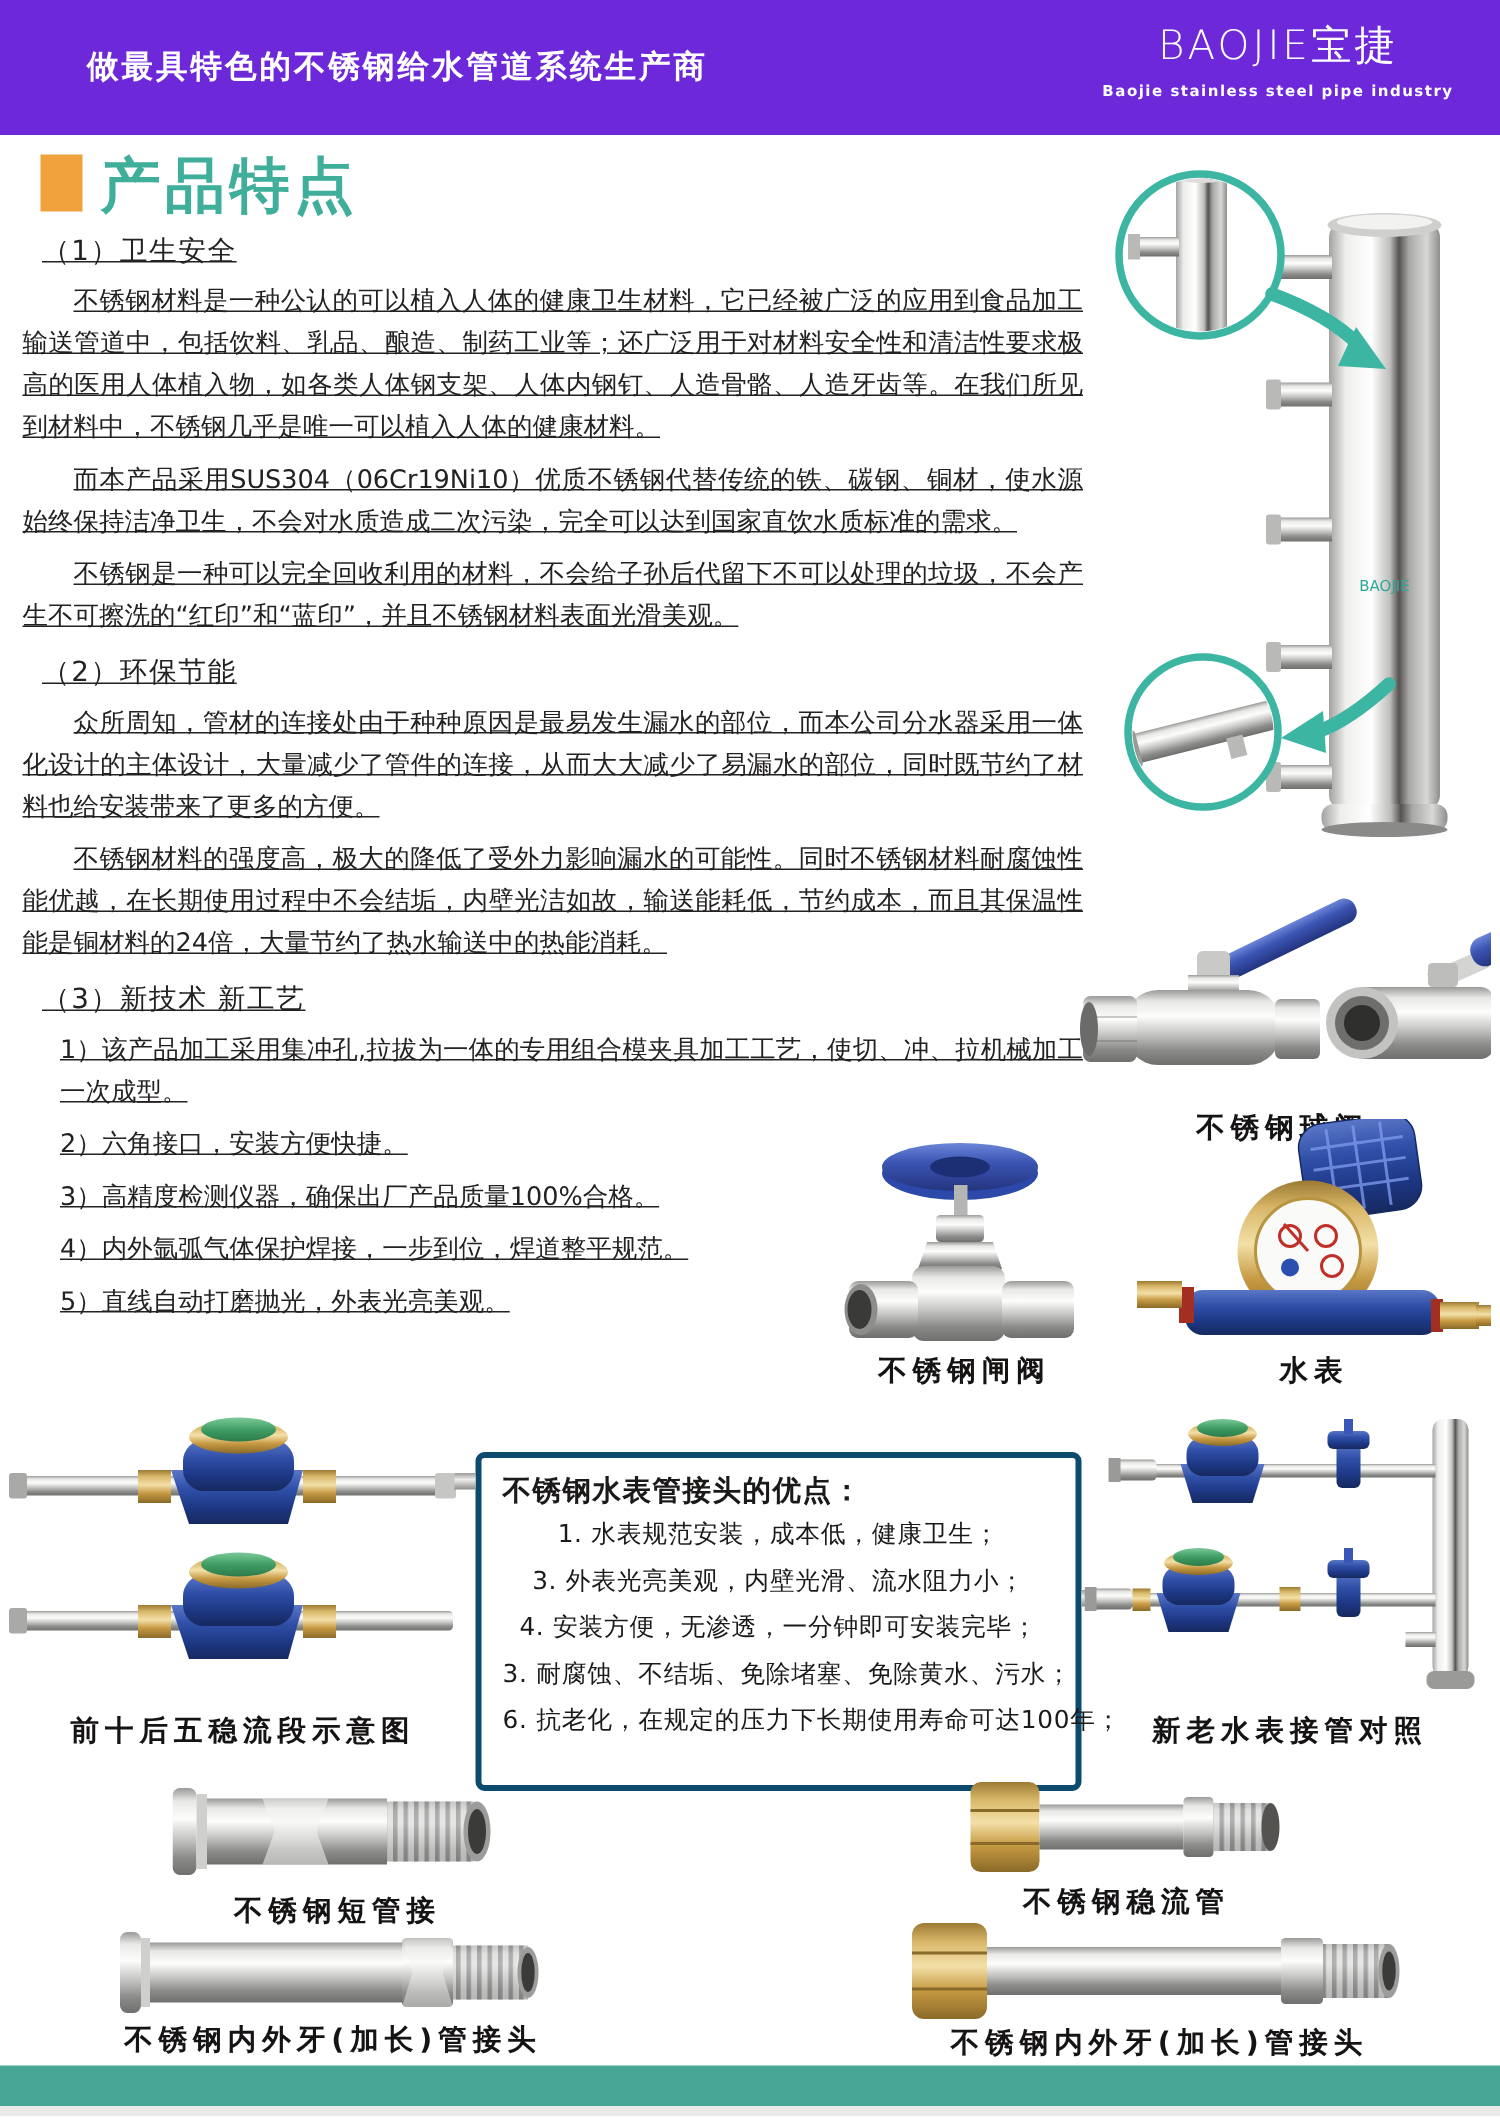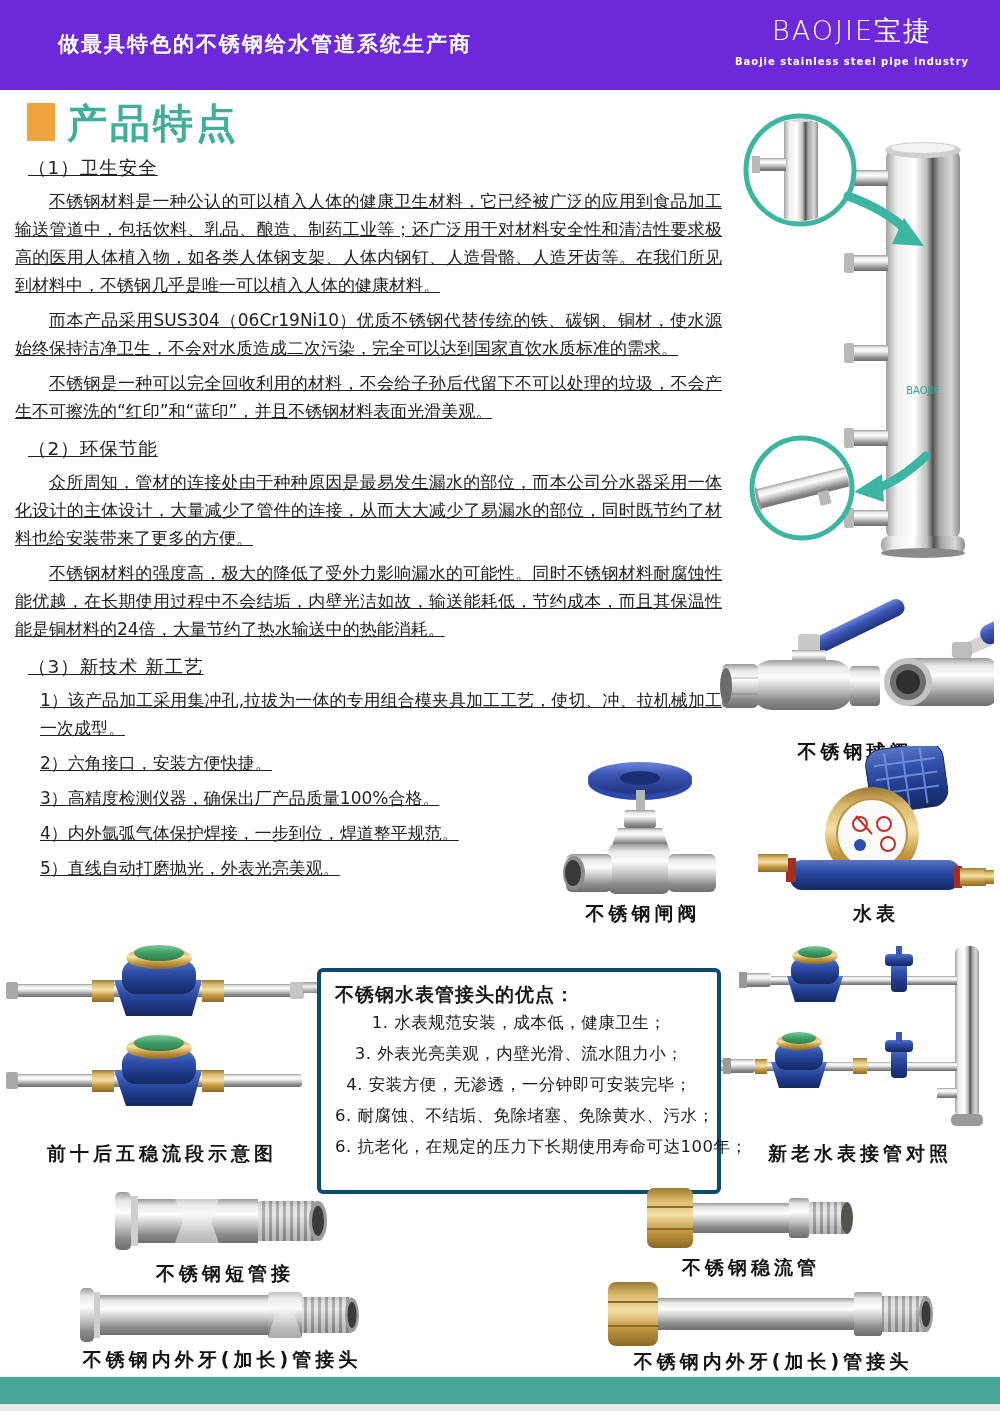"6. 耐腐蚀、不结垢、免除堵塞、免除黄水、污水；" div.adv-item { text: 6 -> 3 }
